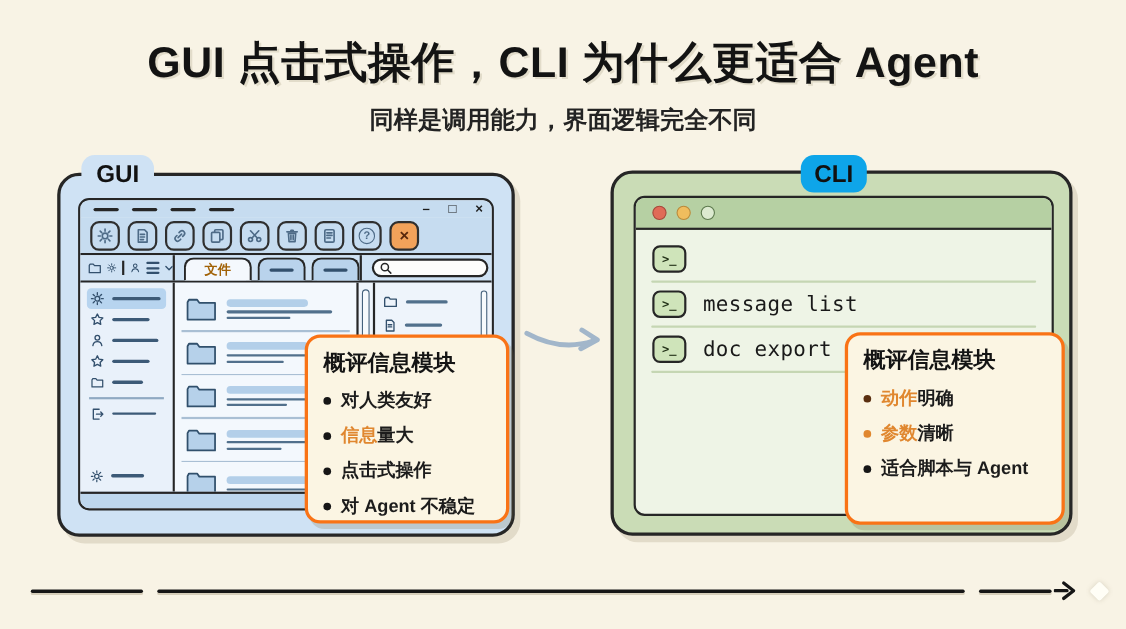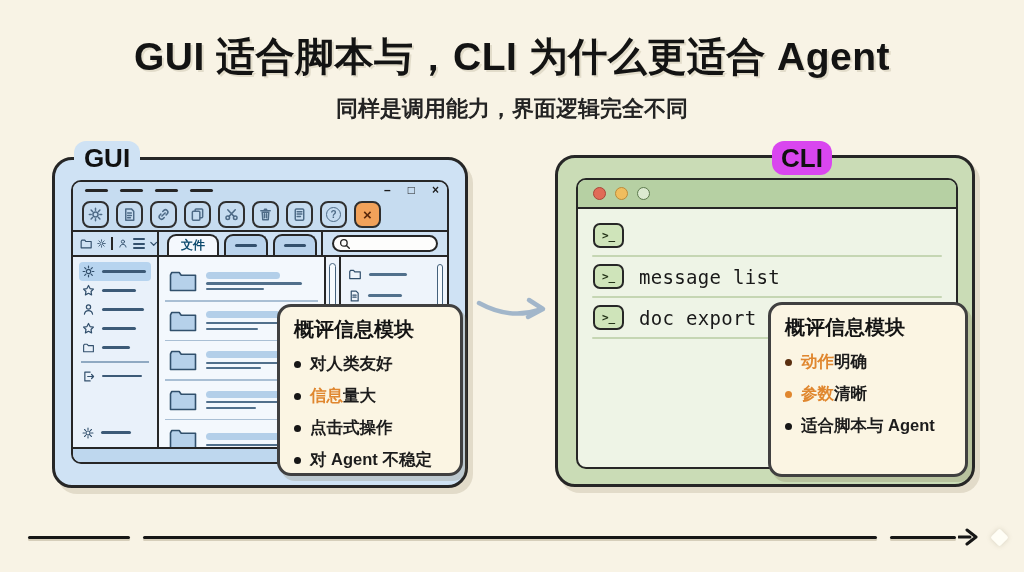"GUI 适合脚本与，CLI 为什么更适合 Agent" div.title { text: 适合脚本与 -> 点击式操作 }
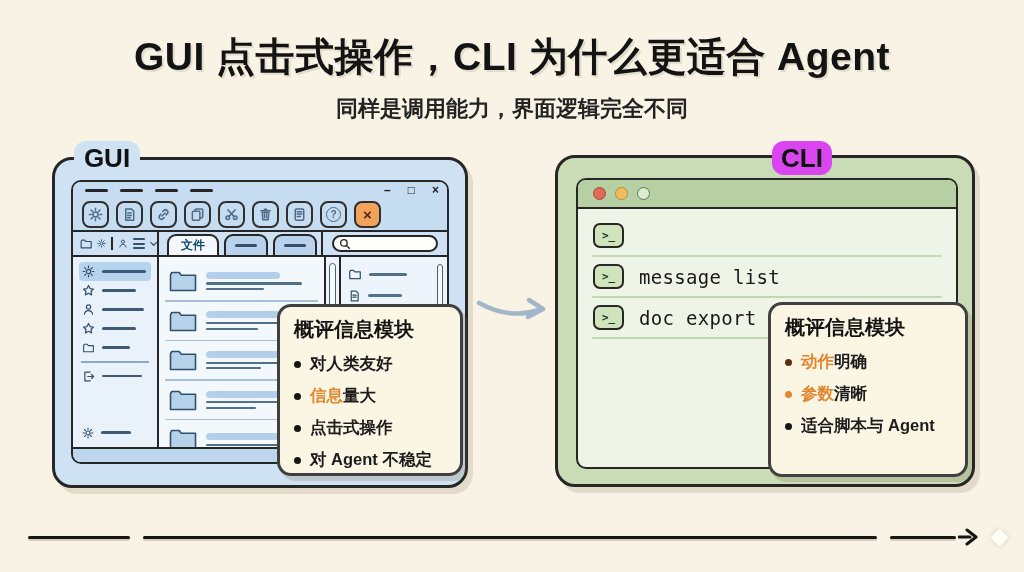"GUI" .panel-tab { font-size: 26px -> 22px }
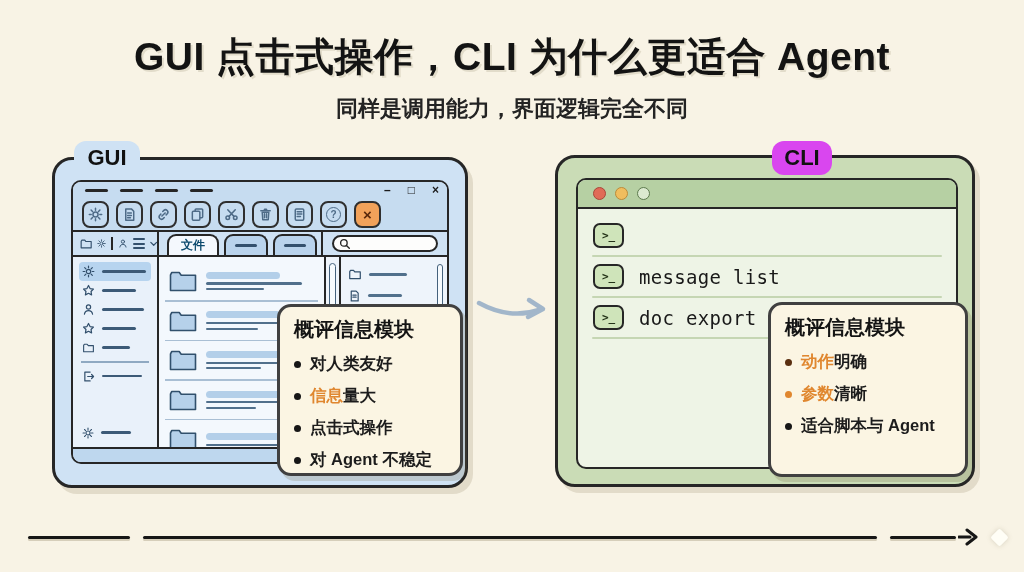"CLI" .cli-tab { background: #d946ef -> #0ea5e9; left: 772px -> 728px }
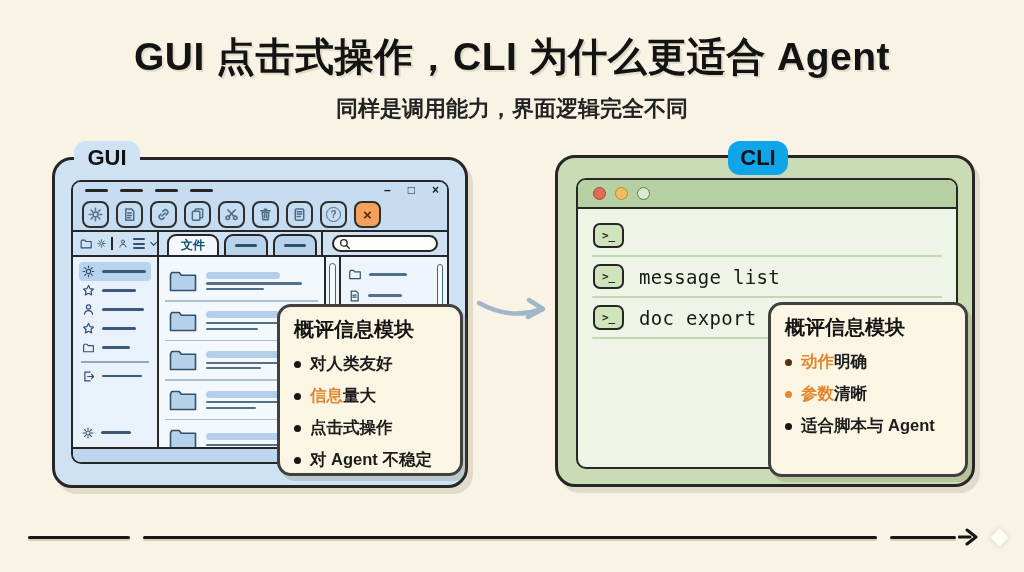"文件" .tab.active { color: #0c4a6e -> #a16207; width: 52px -> 62px }
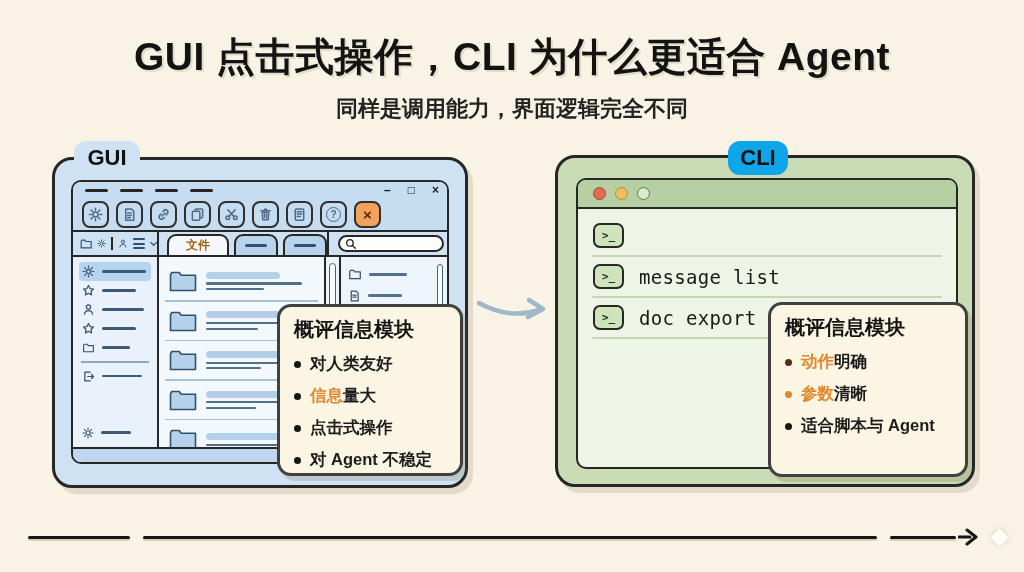"概评信息模块" .callout { border: 3px solid #404040 -> 3px solid #f97316 }
